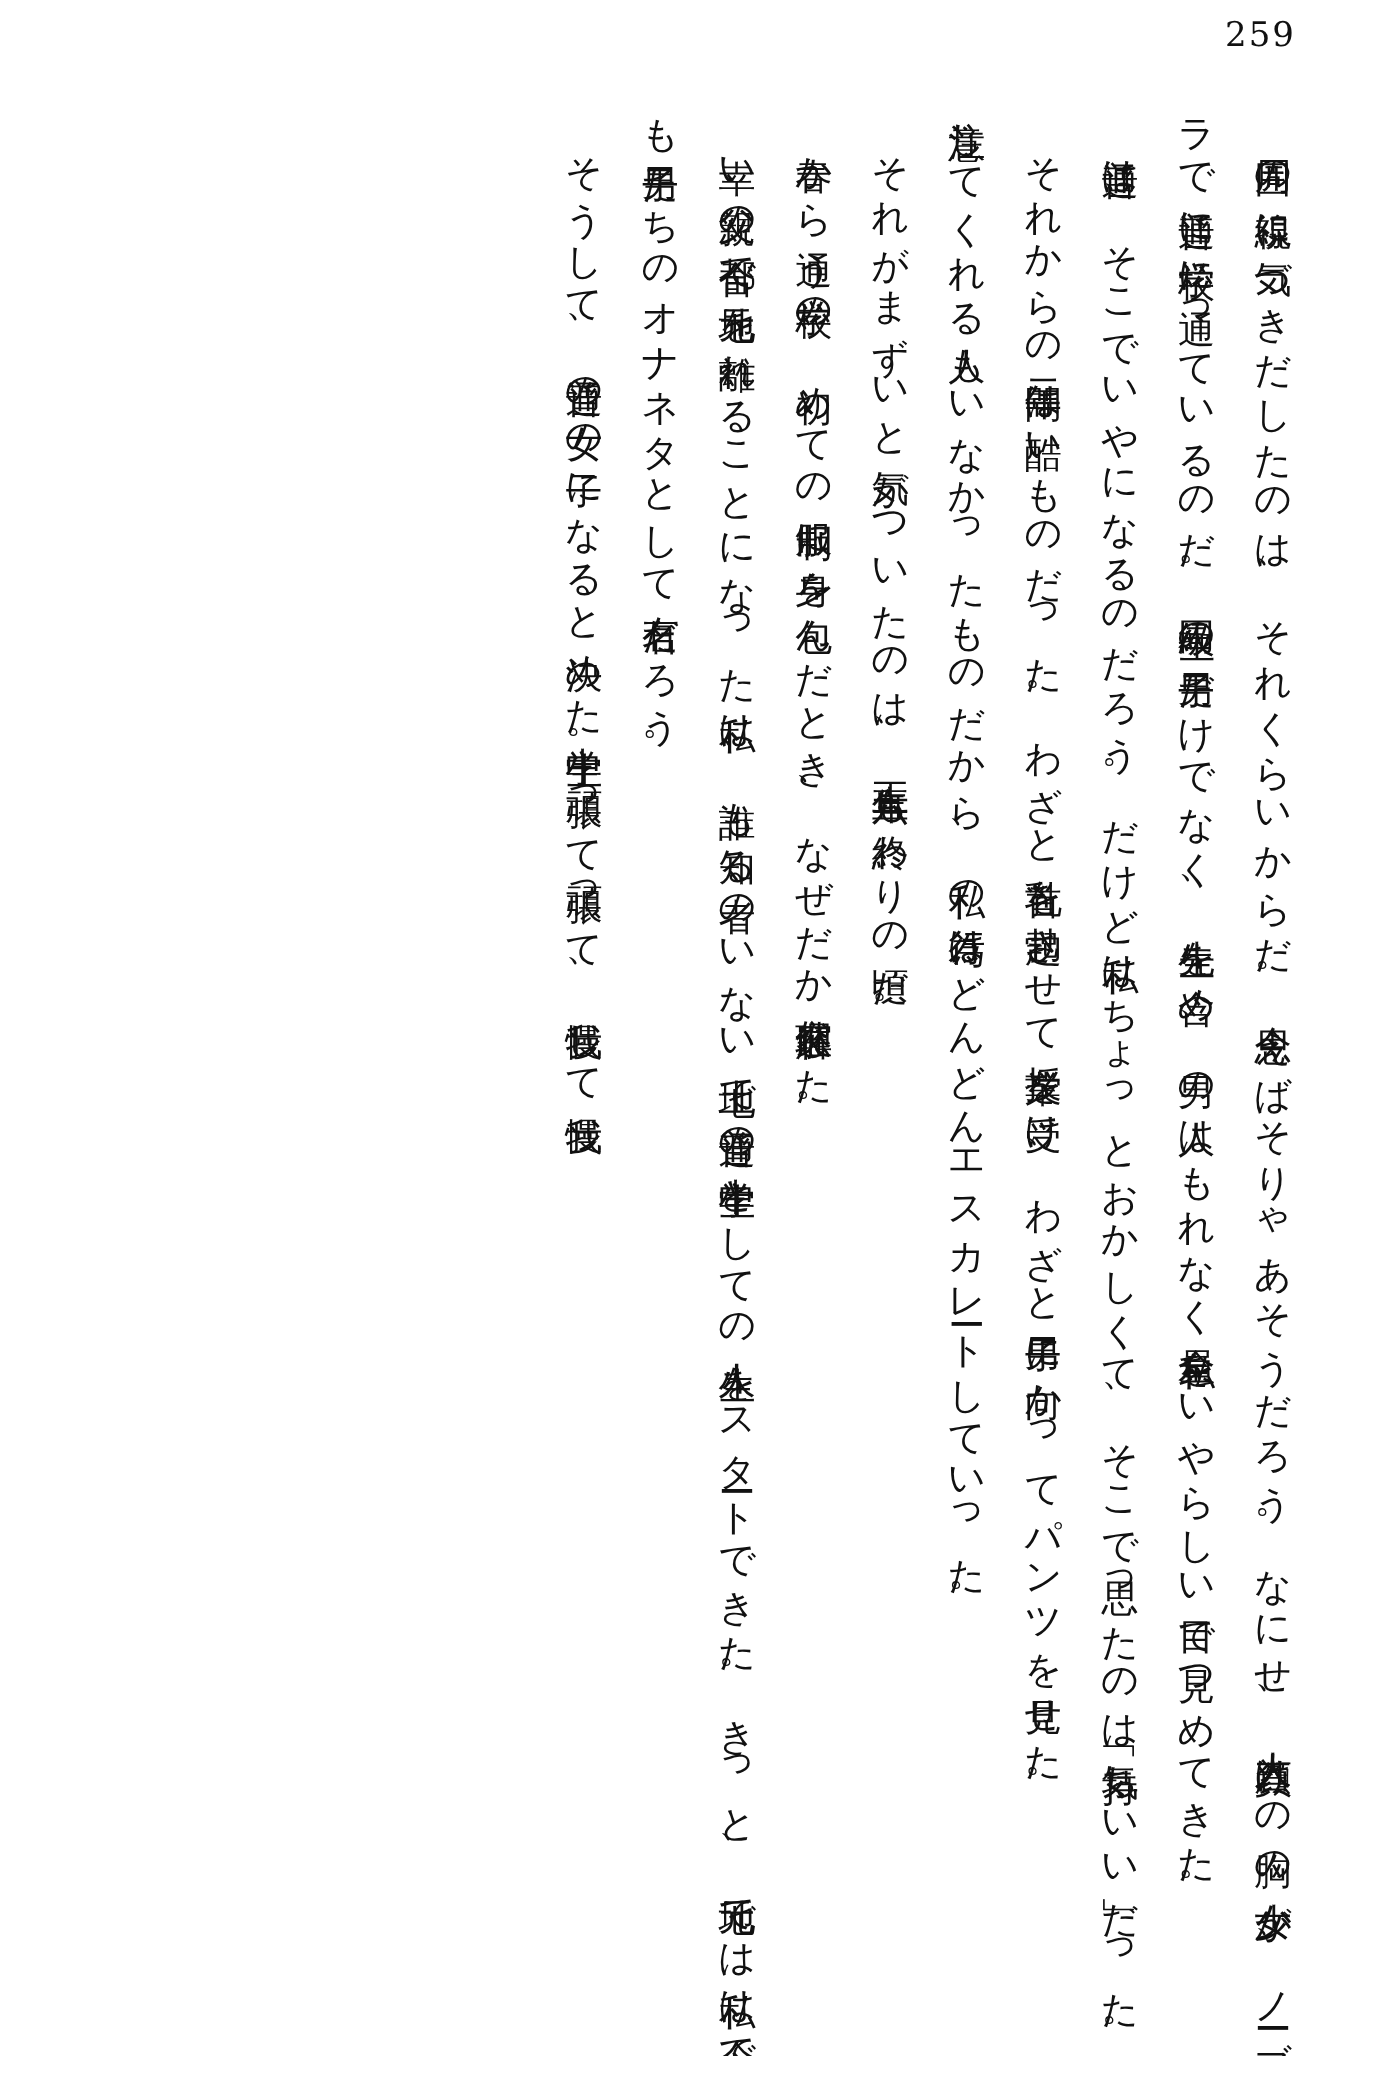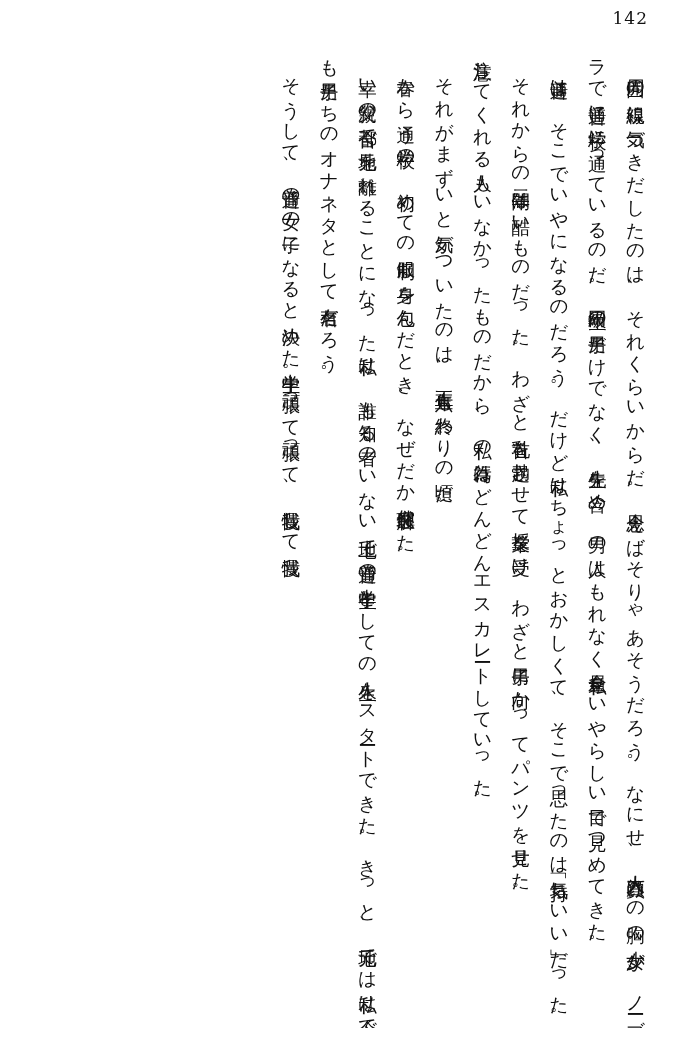"142" div.page-number { text: 142 -> 259 }
